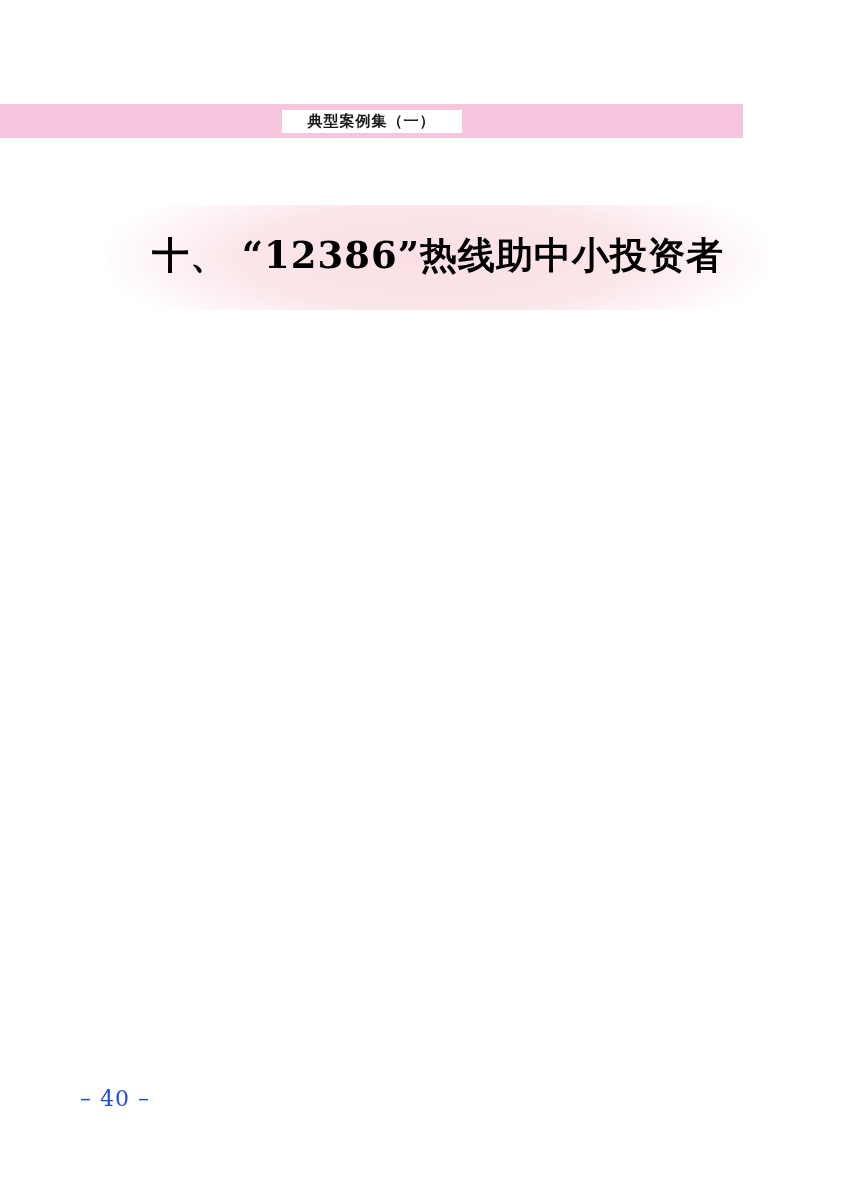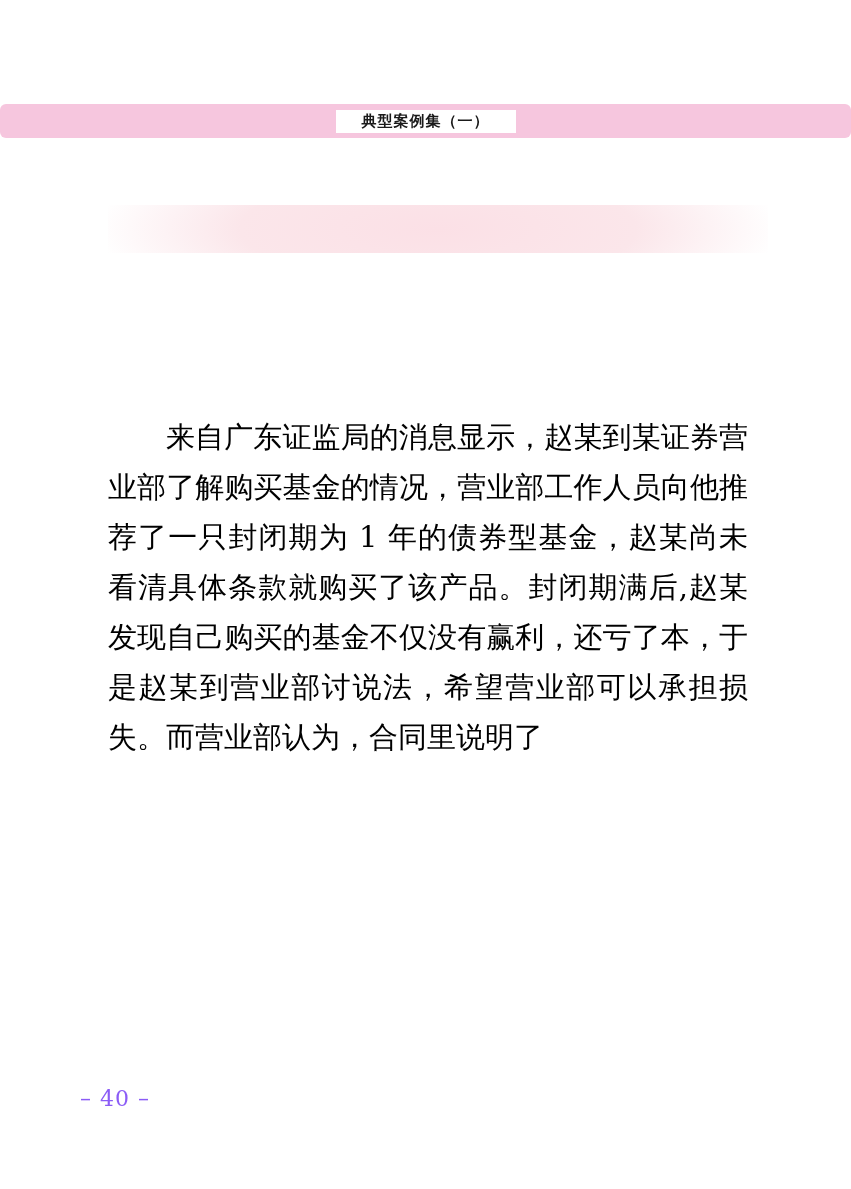"典型案例集（一）" .header-band { border-radius: 6px -> none; width: 851px -> 743px }
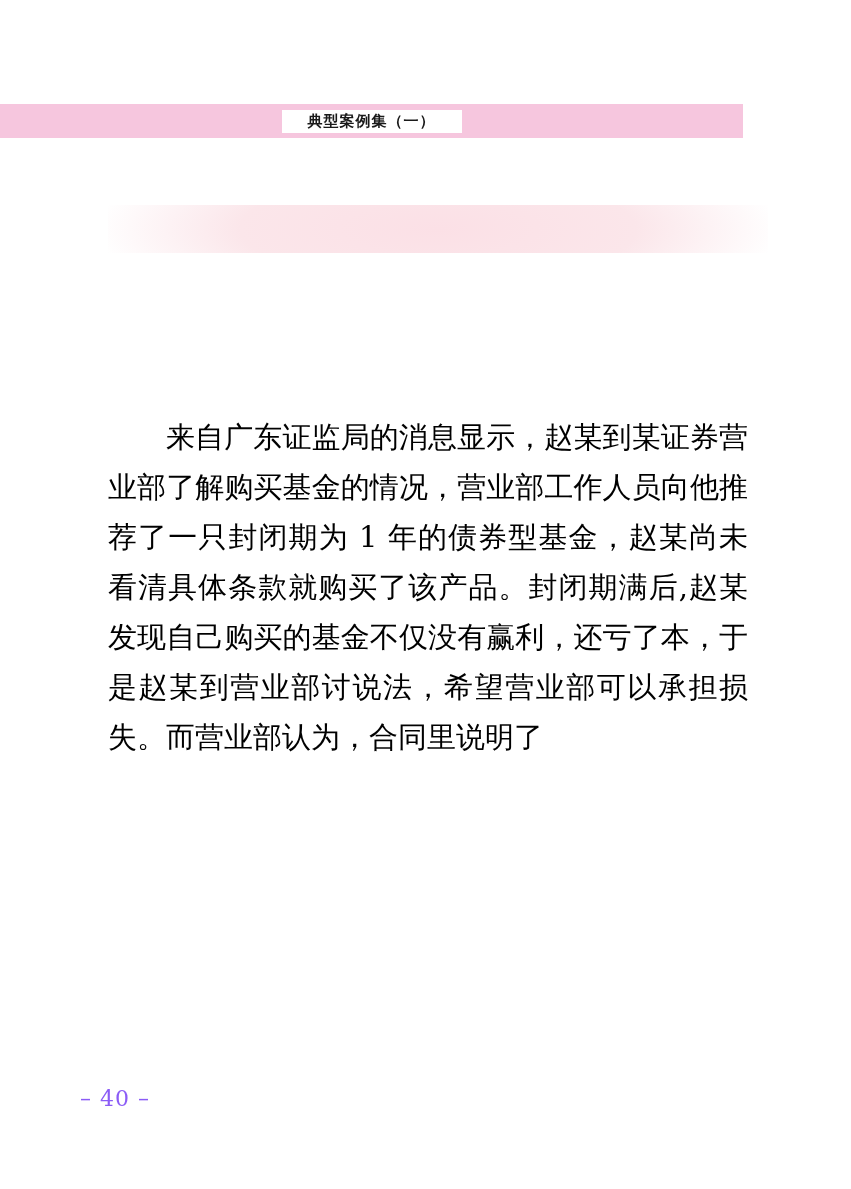"十、 “12386”热线助中小投资者" div.title-line { html: none -> <div>十、 “12386”热线助中小投资者</div> }
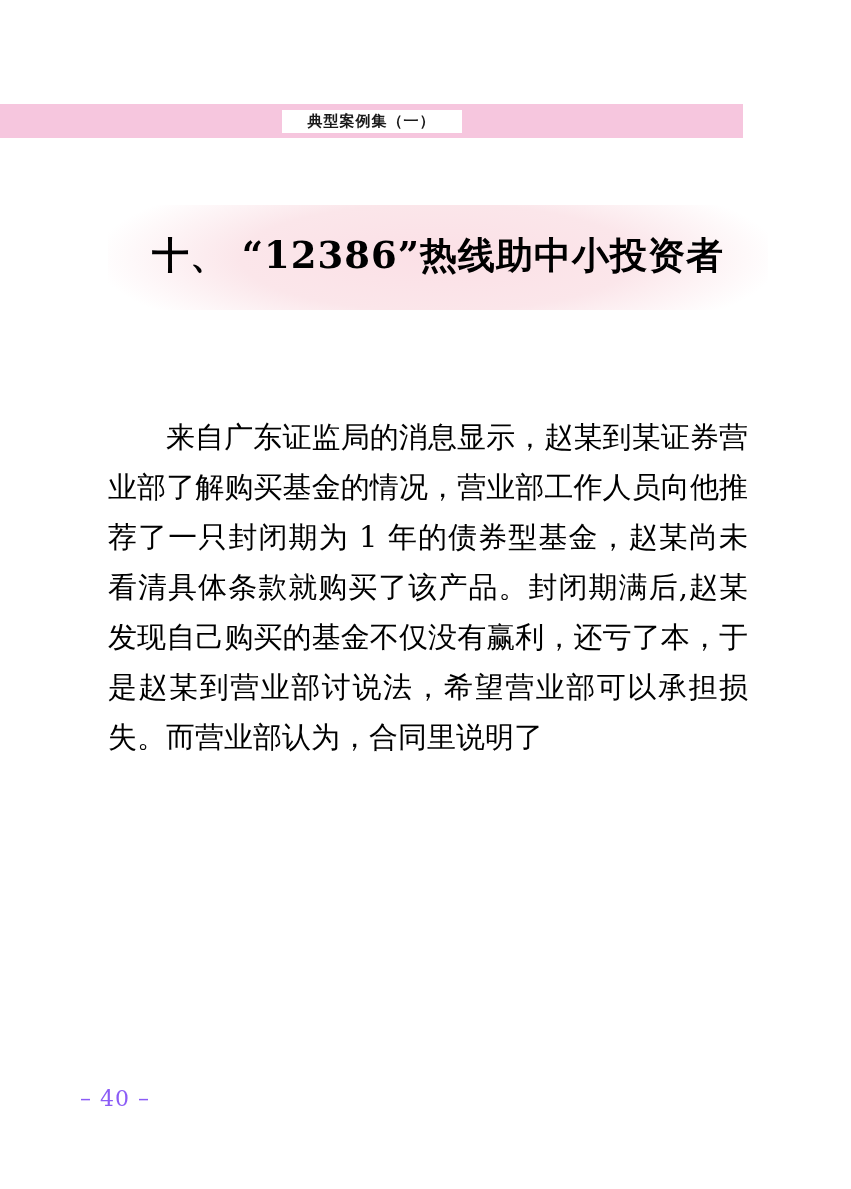"来自广东证监局的消息显示，赵某到某证券营业部了解购买基金的情况，营业部工作人员向" p.para { html: <p>来自广东证监局的消息显示，赵某到某证券营业部了解购买基金的情况，营业部工作人员向他推荐了一只封闭期为 1 年的债券型基金，赵某尚未看清具体条款就购买了该产品。封闭期满后,赵某发现自己购买的基金不仅没有赢利，还亏了本，于是赵某到营业部讨说法，希望营业部可以承担损失。而营业部认为，合同里说明了</p> -> none }
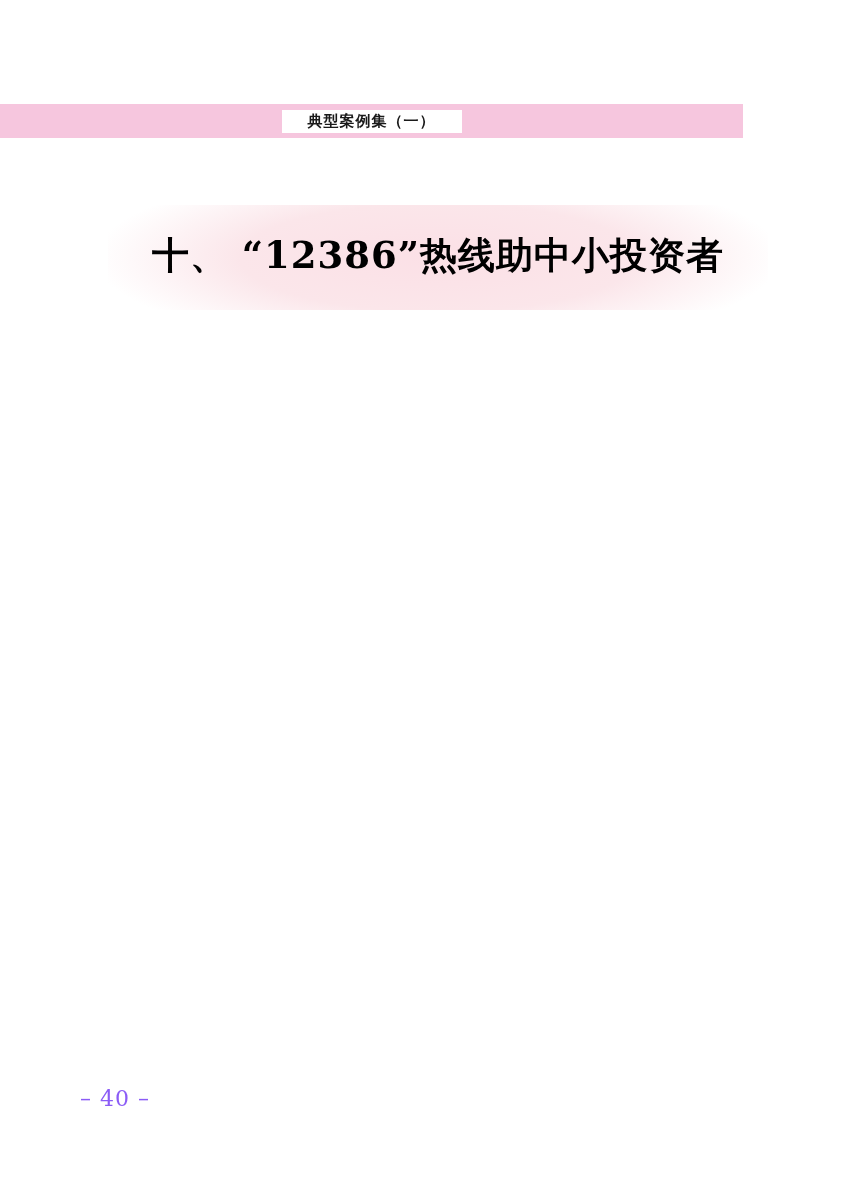"– 40 –" .page-number { color: #8b5cf6 -> #1d4ed8 }
